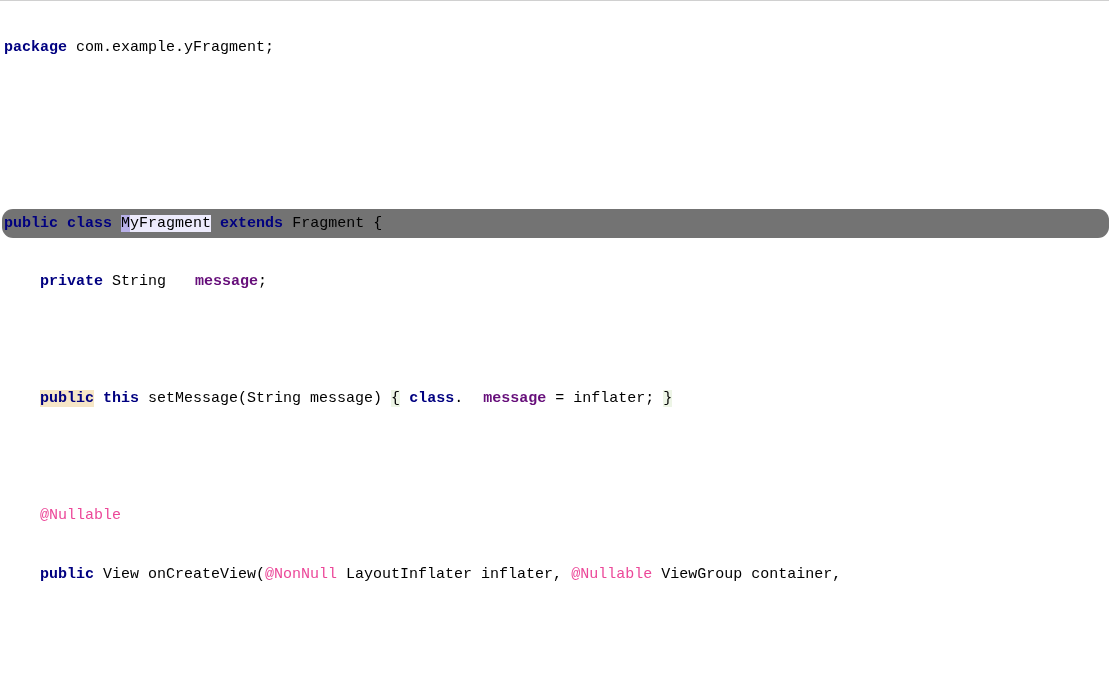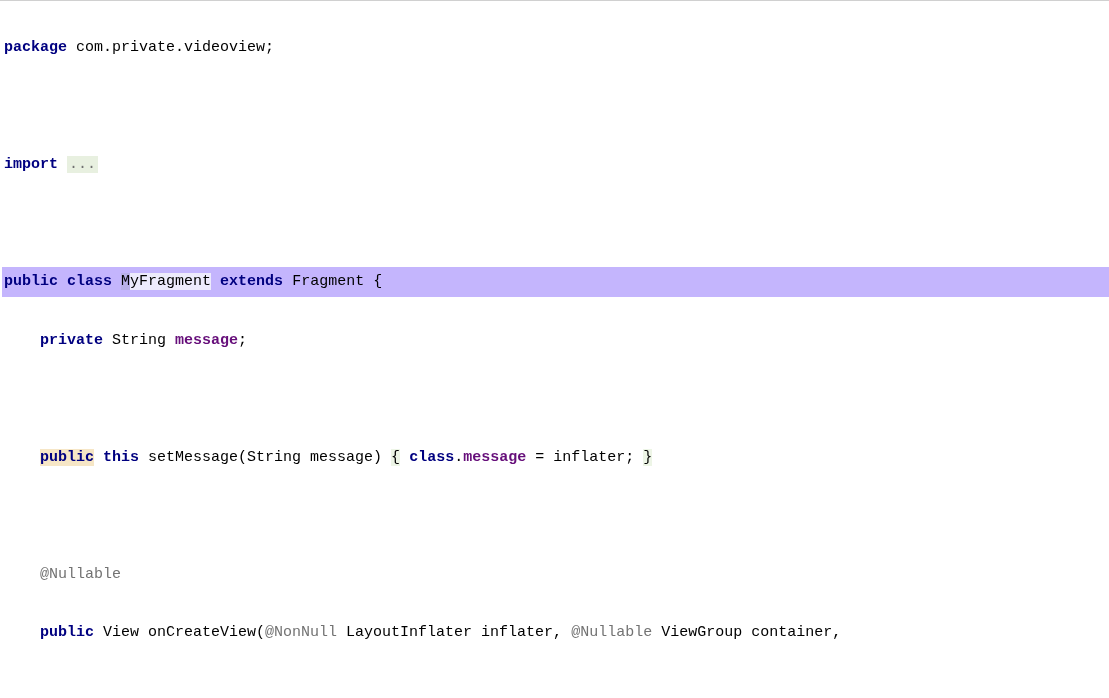"com.private.videoview;" span { text: com.private.videoview -> com.example.yFragment }
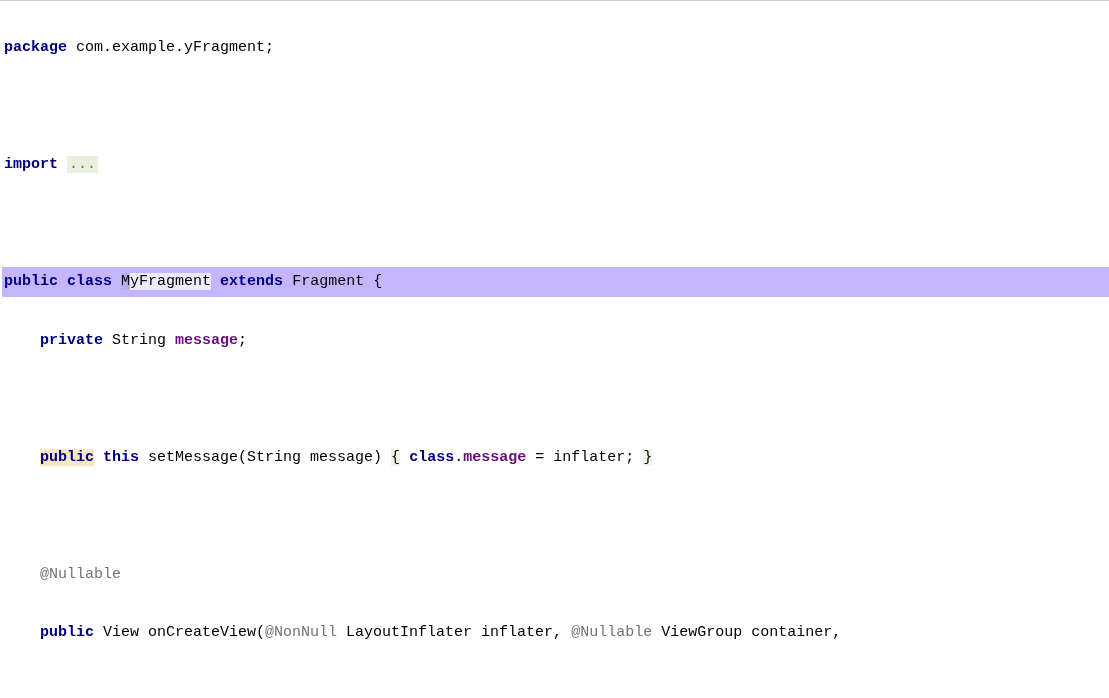"import ..." div.line { html: <div><span>import</span><span> </span><span>...</span></div> -> none }
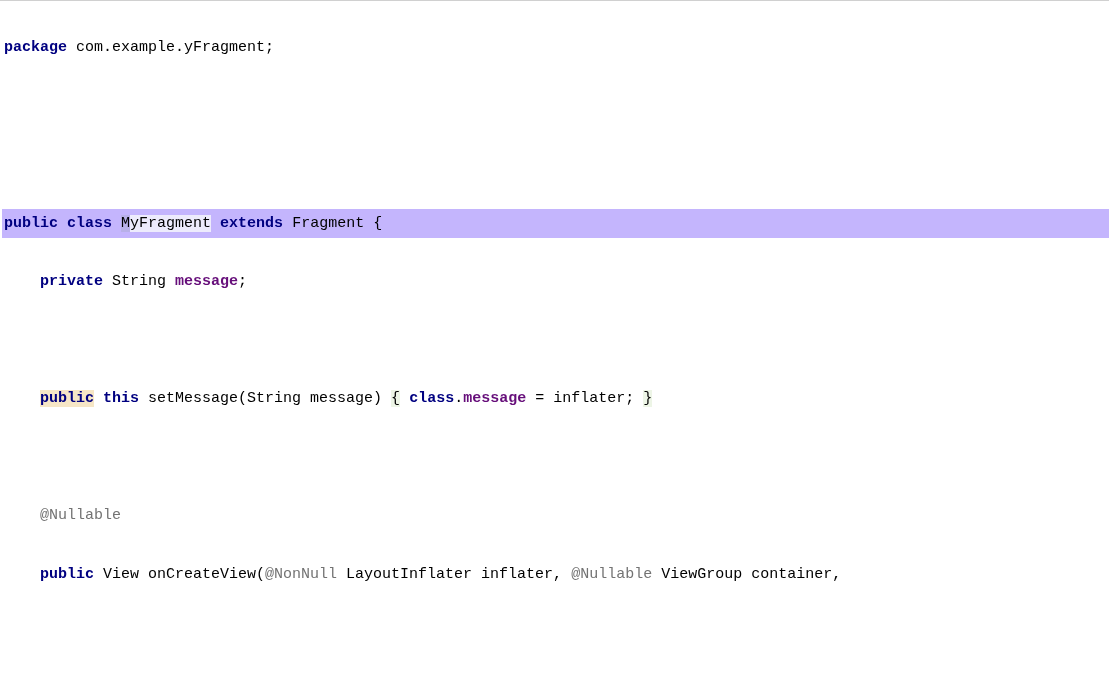"public class MyFragment extends Fragment" .line-current { background: #c4b5fd -> #737373; border-radius: none -> 11px }
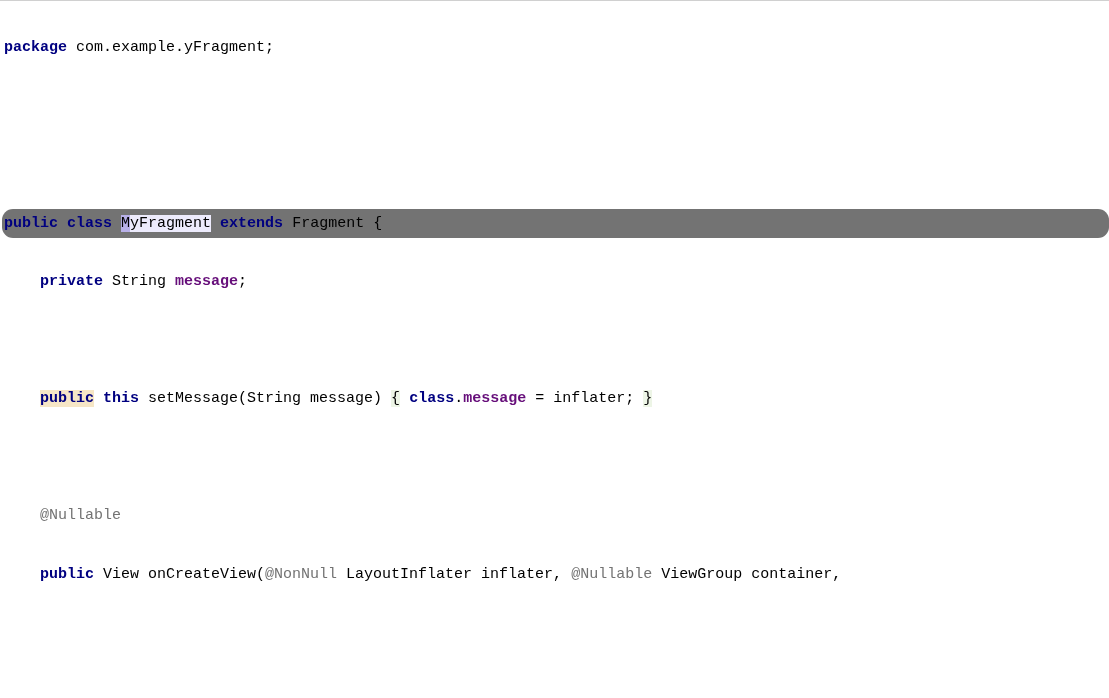"message" .field { margin-left: none -> 20px }
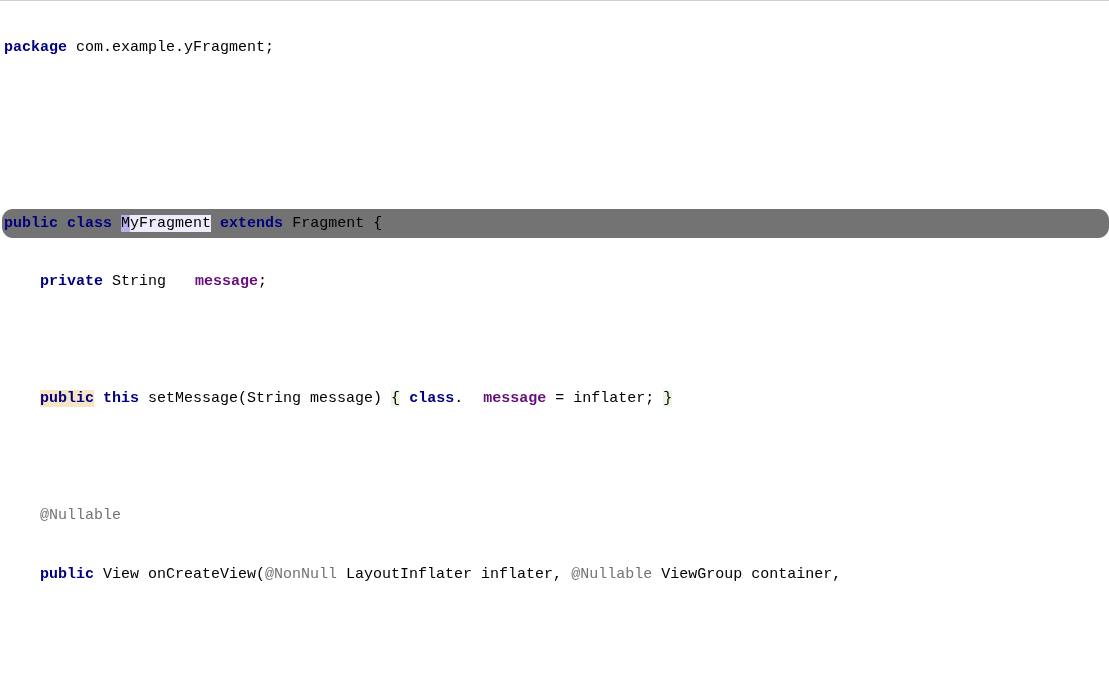"@Nullable" .annotation { color: #737373 -> #ec4899 }
